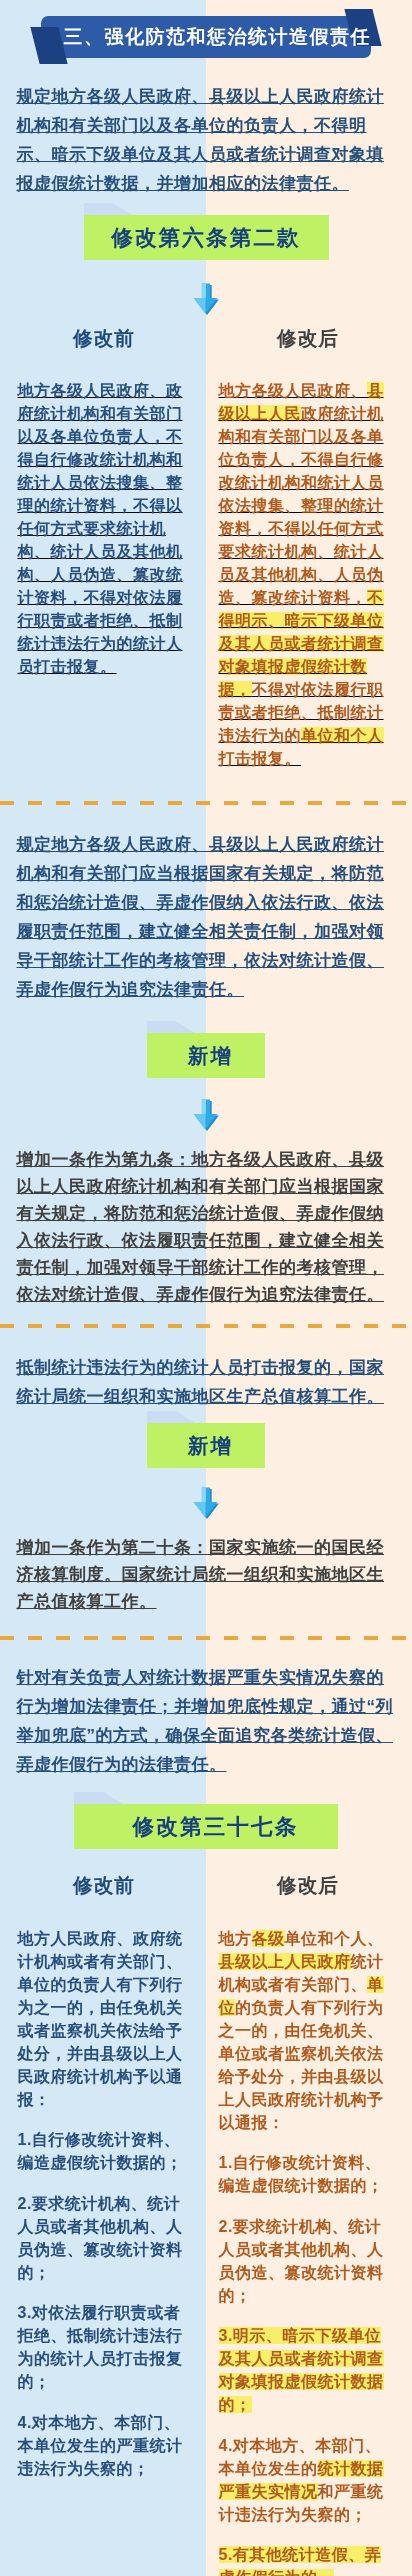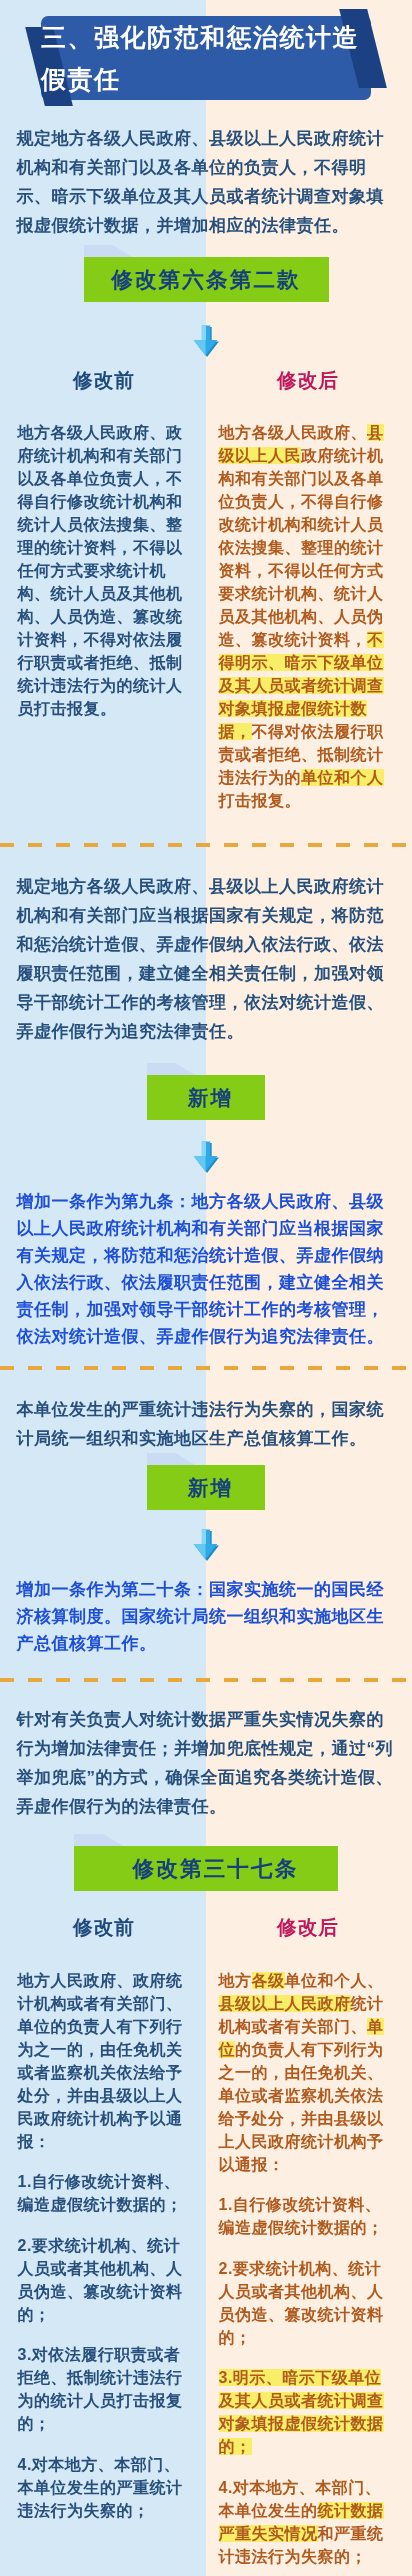"三、强化防范和惩治统计造假责任" .title-banner { font-size: 25px -> 19px; text-align: left -> right }
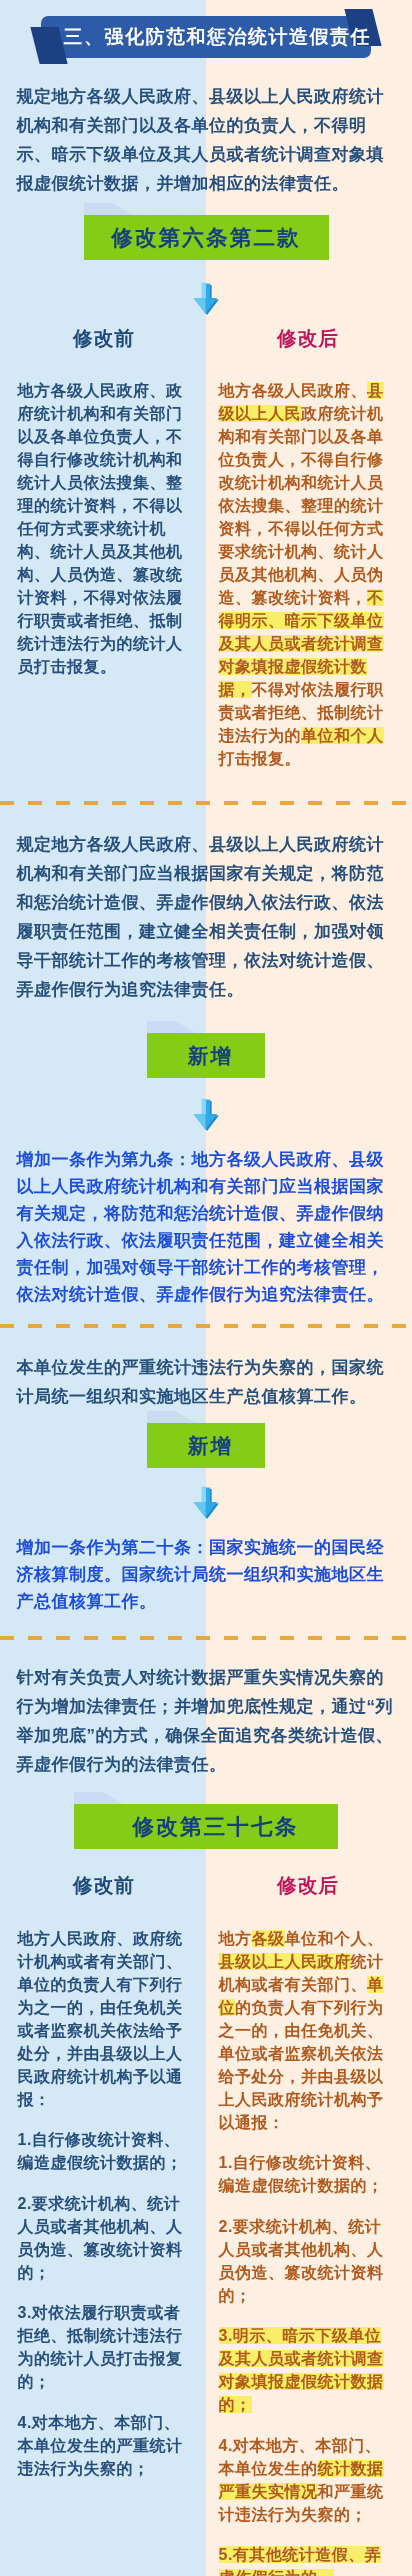"规定地方各级人民政府、县级以上人民政府统计机构和有关部门以及各单位的负责人，不得" .para { text-decoration: none -> underline }
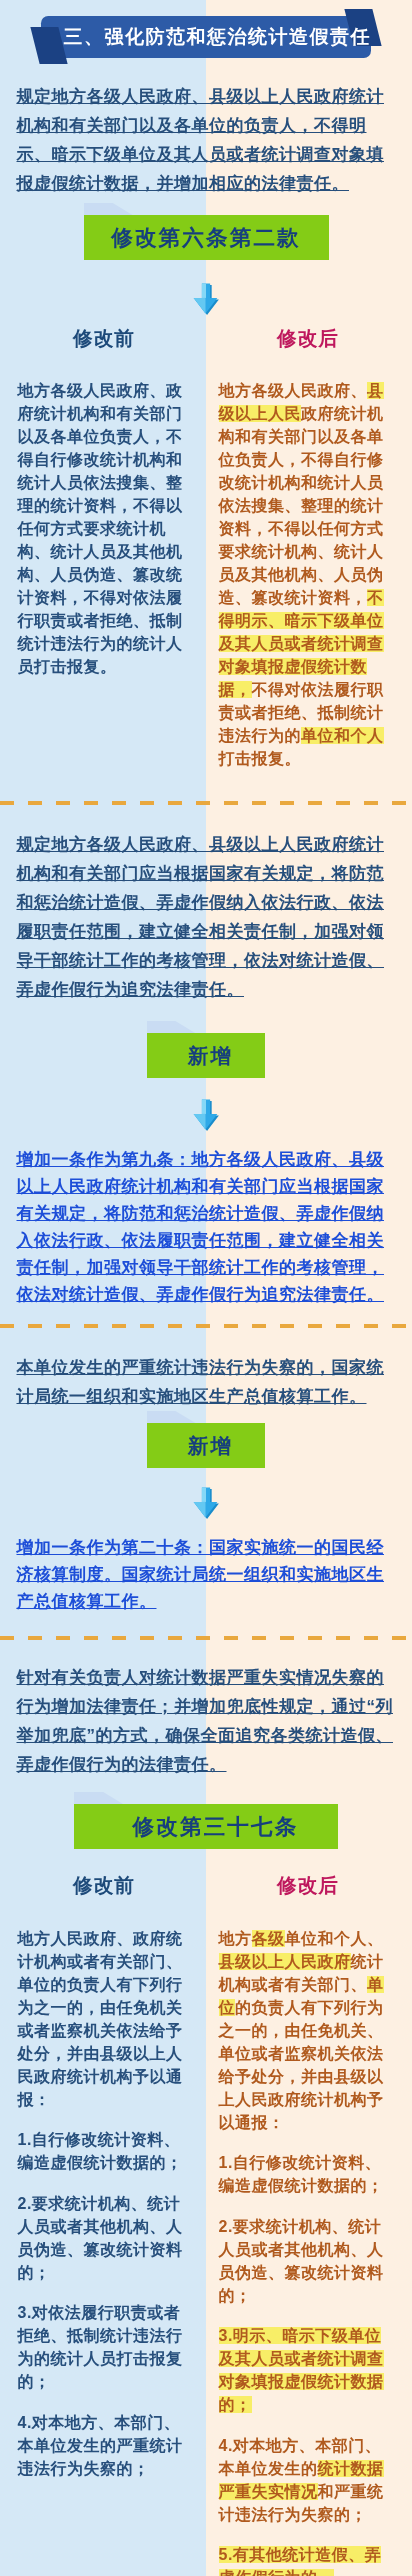"修改第六条第二款" .ribbon { background: #84cc16 -> #bef264 }
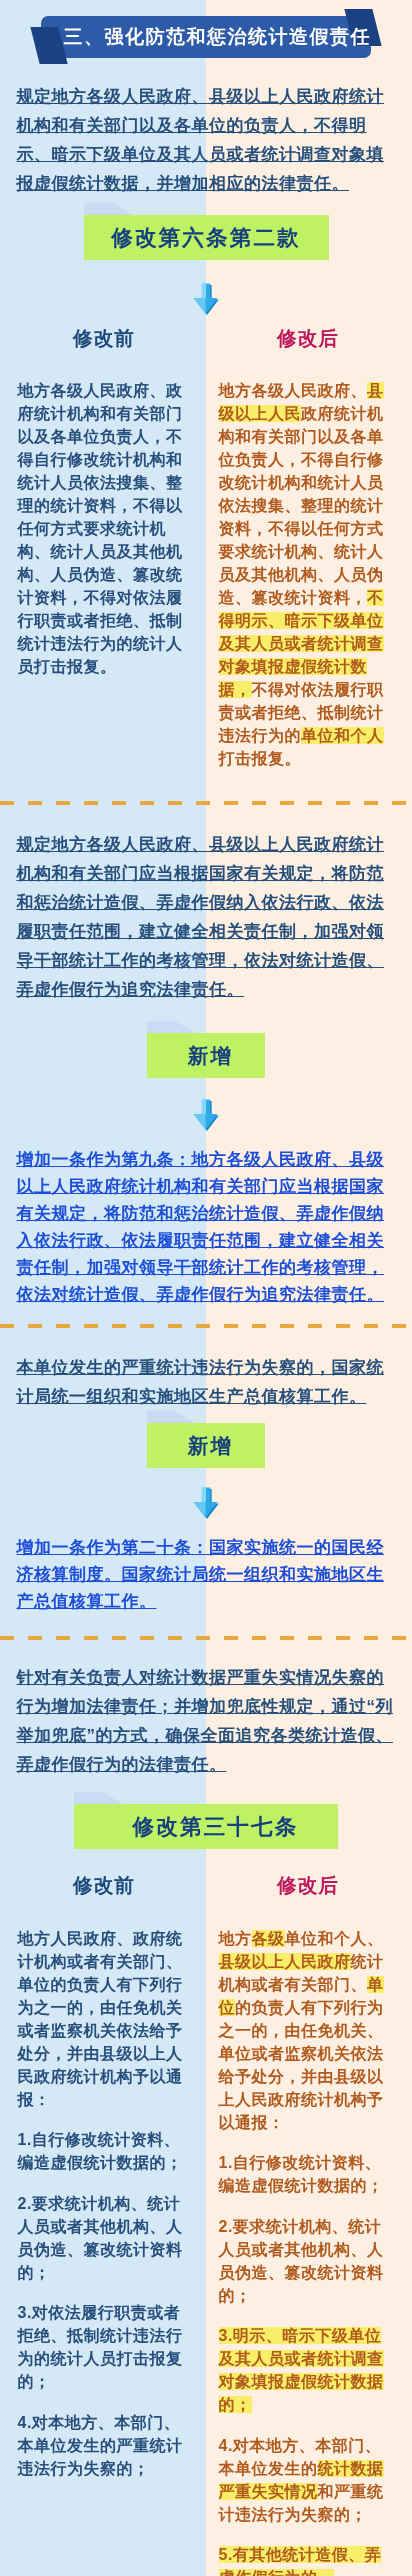"修改后" .hdr.after { color: #be185d -> #404040 }
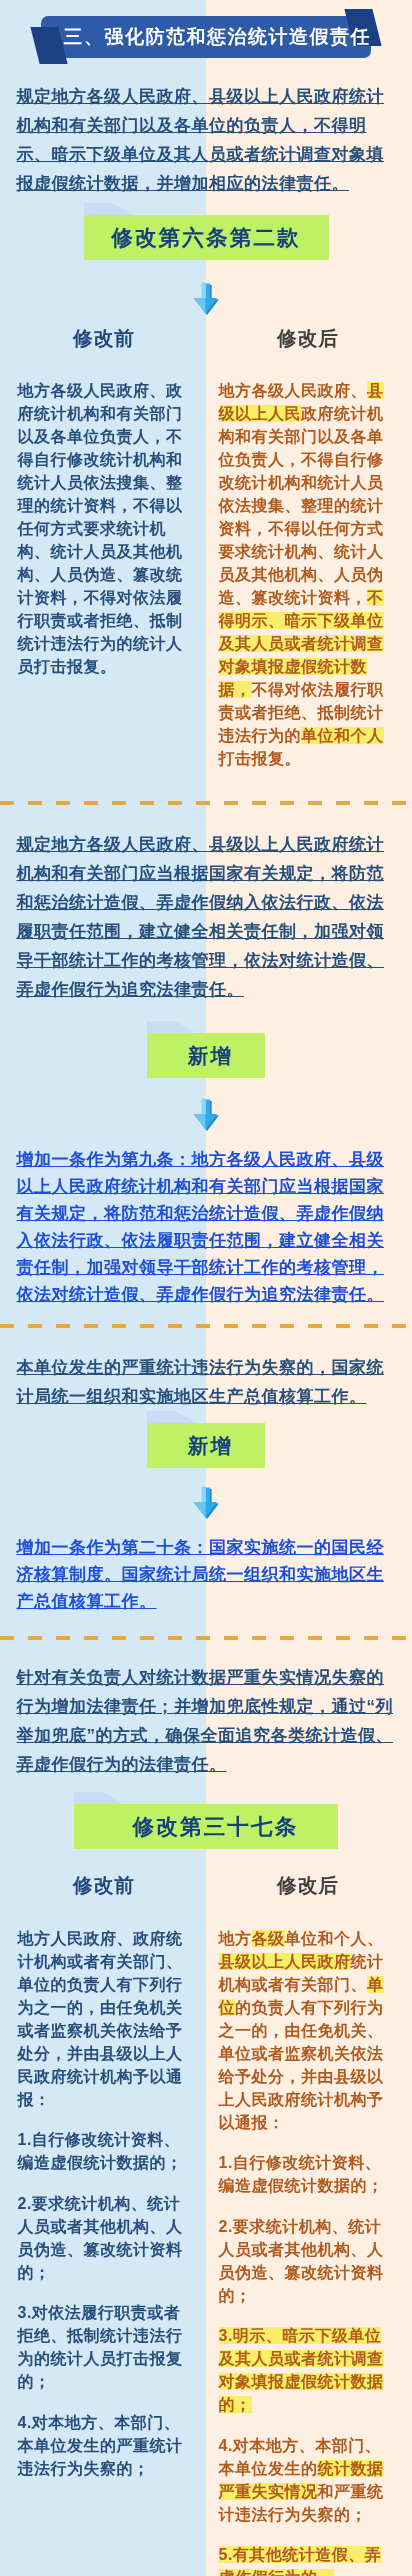"地方各级人民政府、政府统计机构和有关部门以及各单位负责人，不得自行修改统计机构和" div.cmp-row { text-decoration: none -> underline }
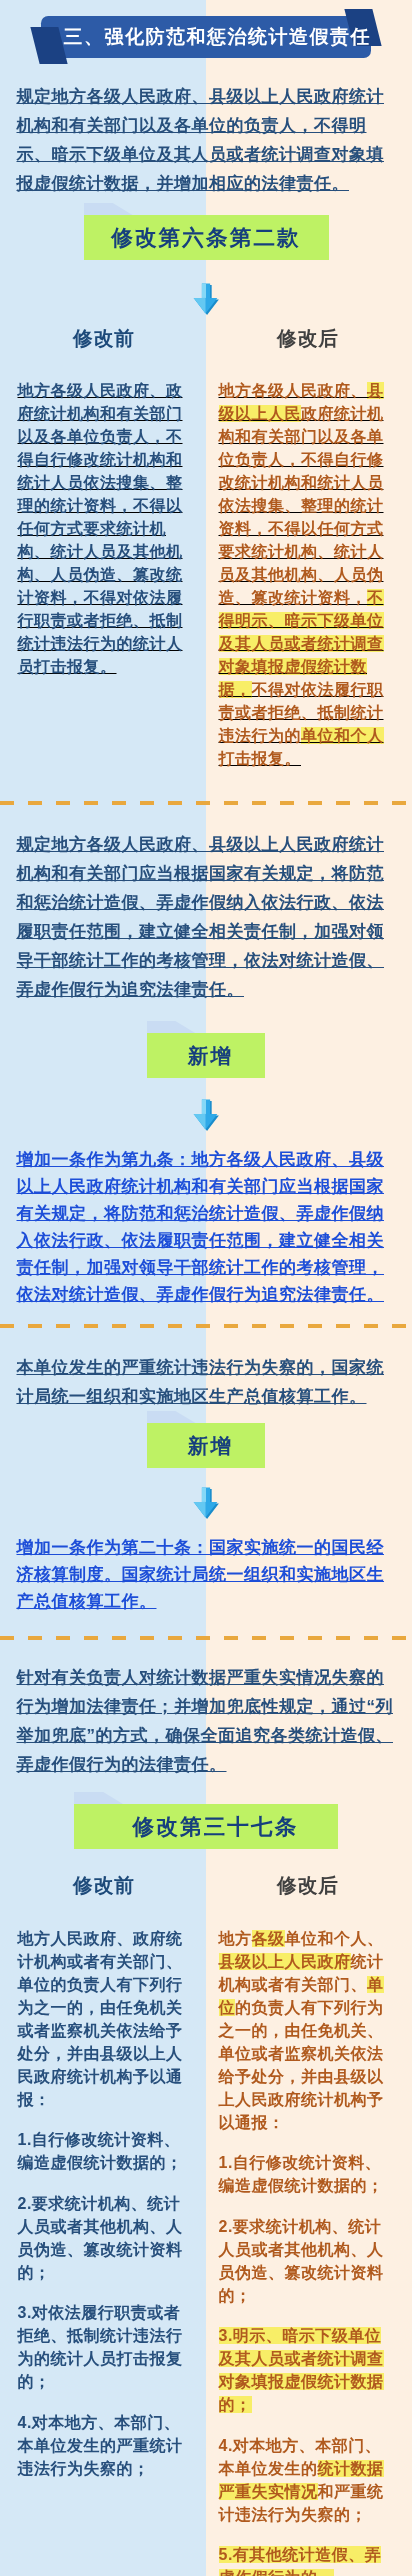"增加一条作为第九条：地方各级人民政府、县级以上人民政府统计机构和有关部门应当根据" .orange { color: #1d4ed8 -> #404040 }
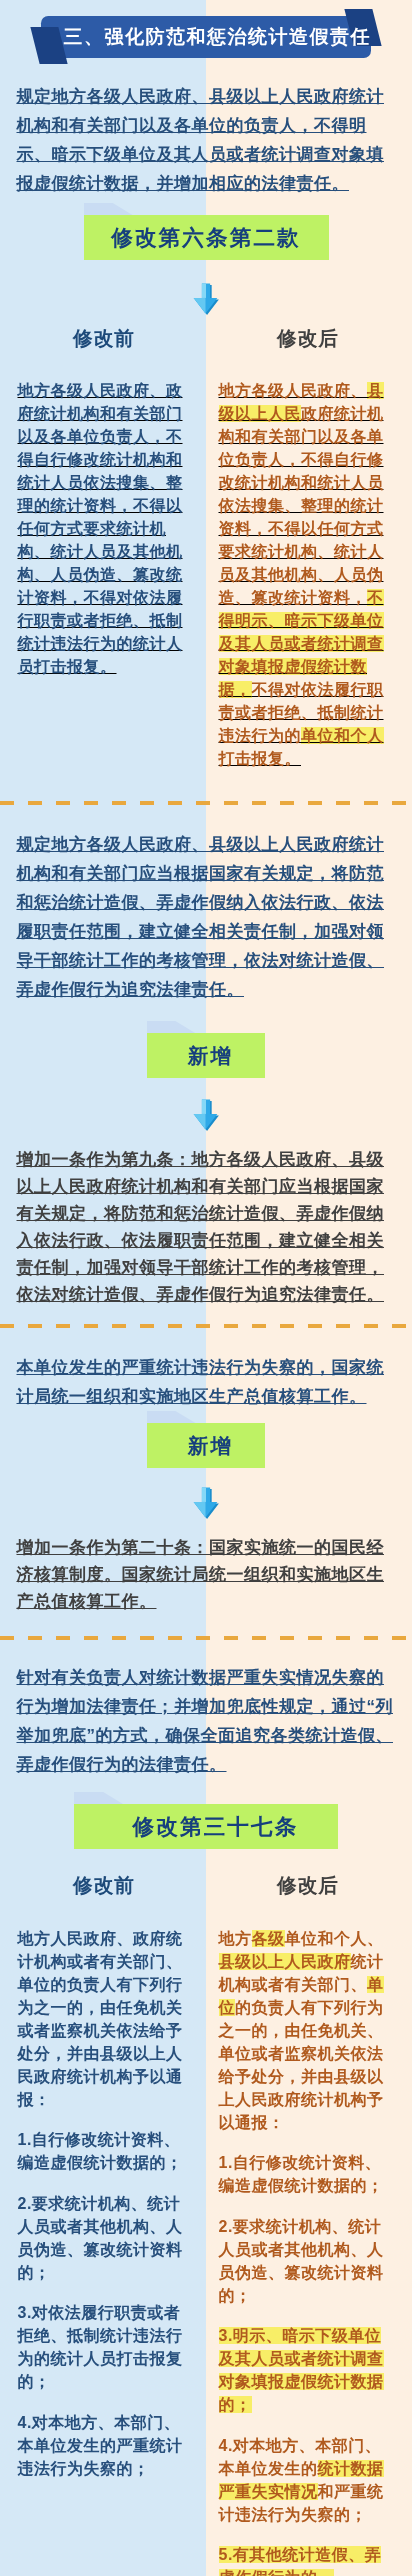"本单位发生的严重统计违法行为失察的，国家统计局统一组织和实施地区生产总值核算工作" p.para { text: 本单位发生的严重统计违法行为失察 -> 抵制统计违法行为的统计人员打击报复 }
